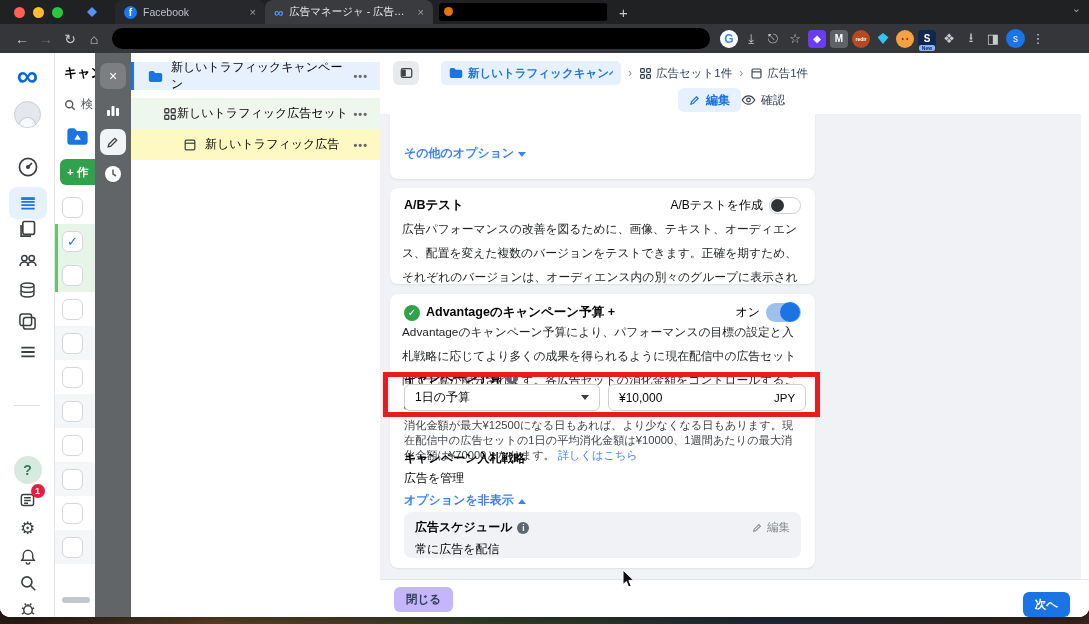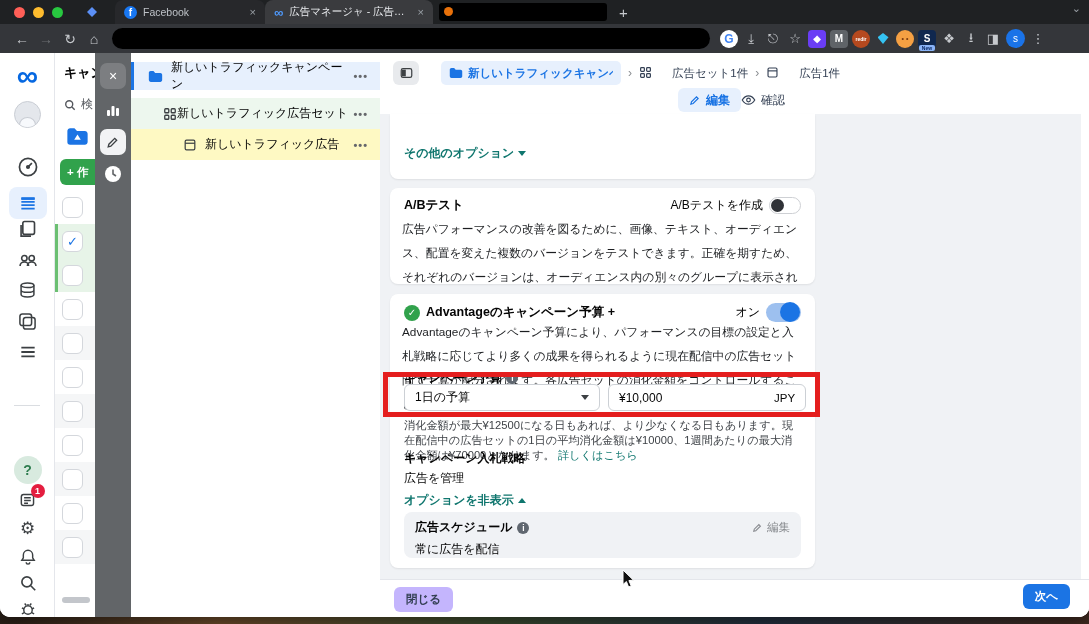"広告セット1件" .crumb-plain { align-items: flex-start -> center; gap: 20px -> 4px }
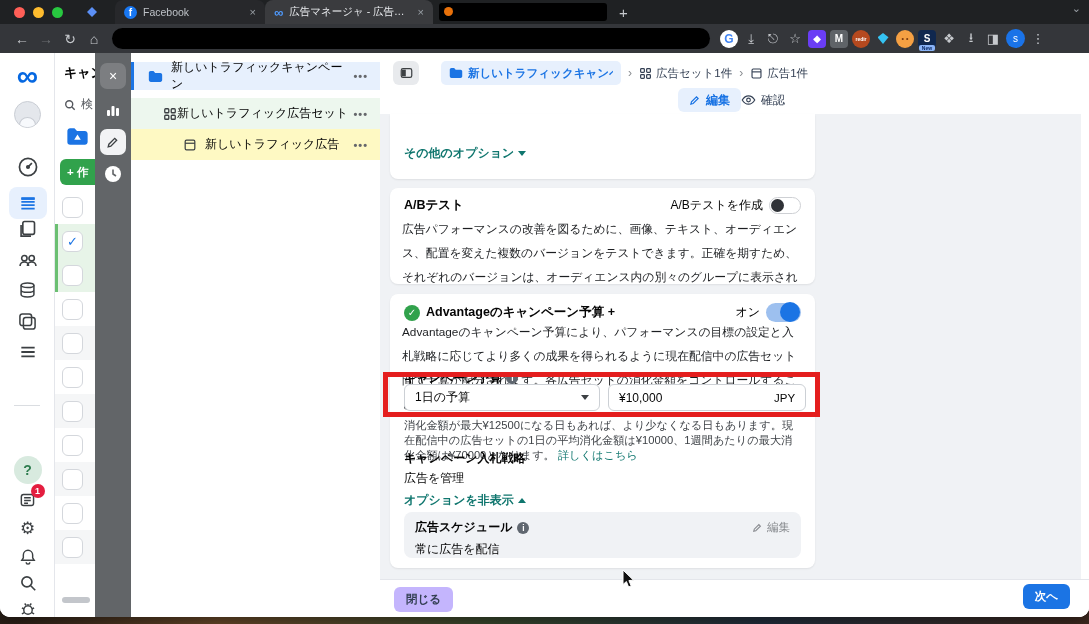"その他のオプション" .blue-link { color: #0f766e -> #3b82f6; font-family: none -> Liberation Serif, serif }
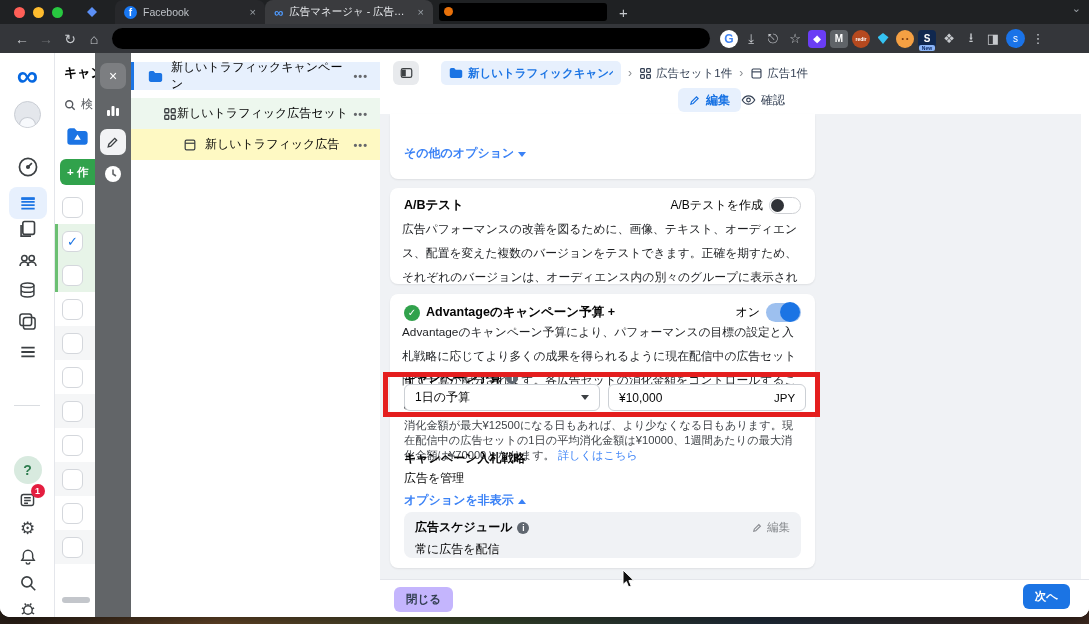"次へ" .btn-next { top: 4px -> 12px }
